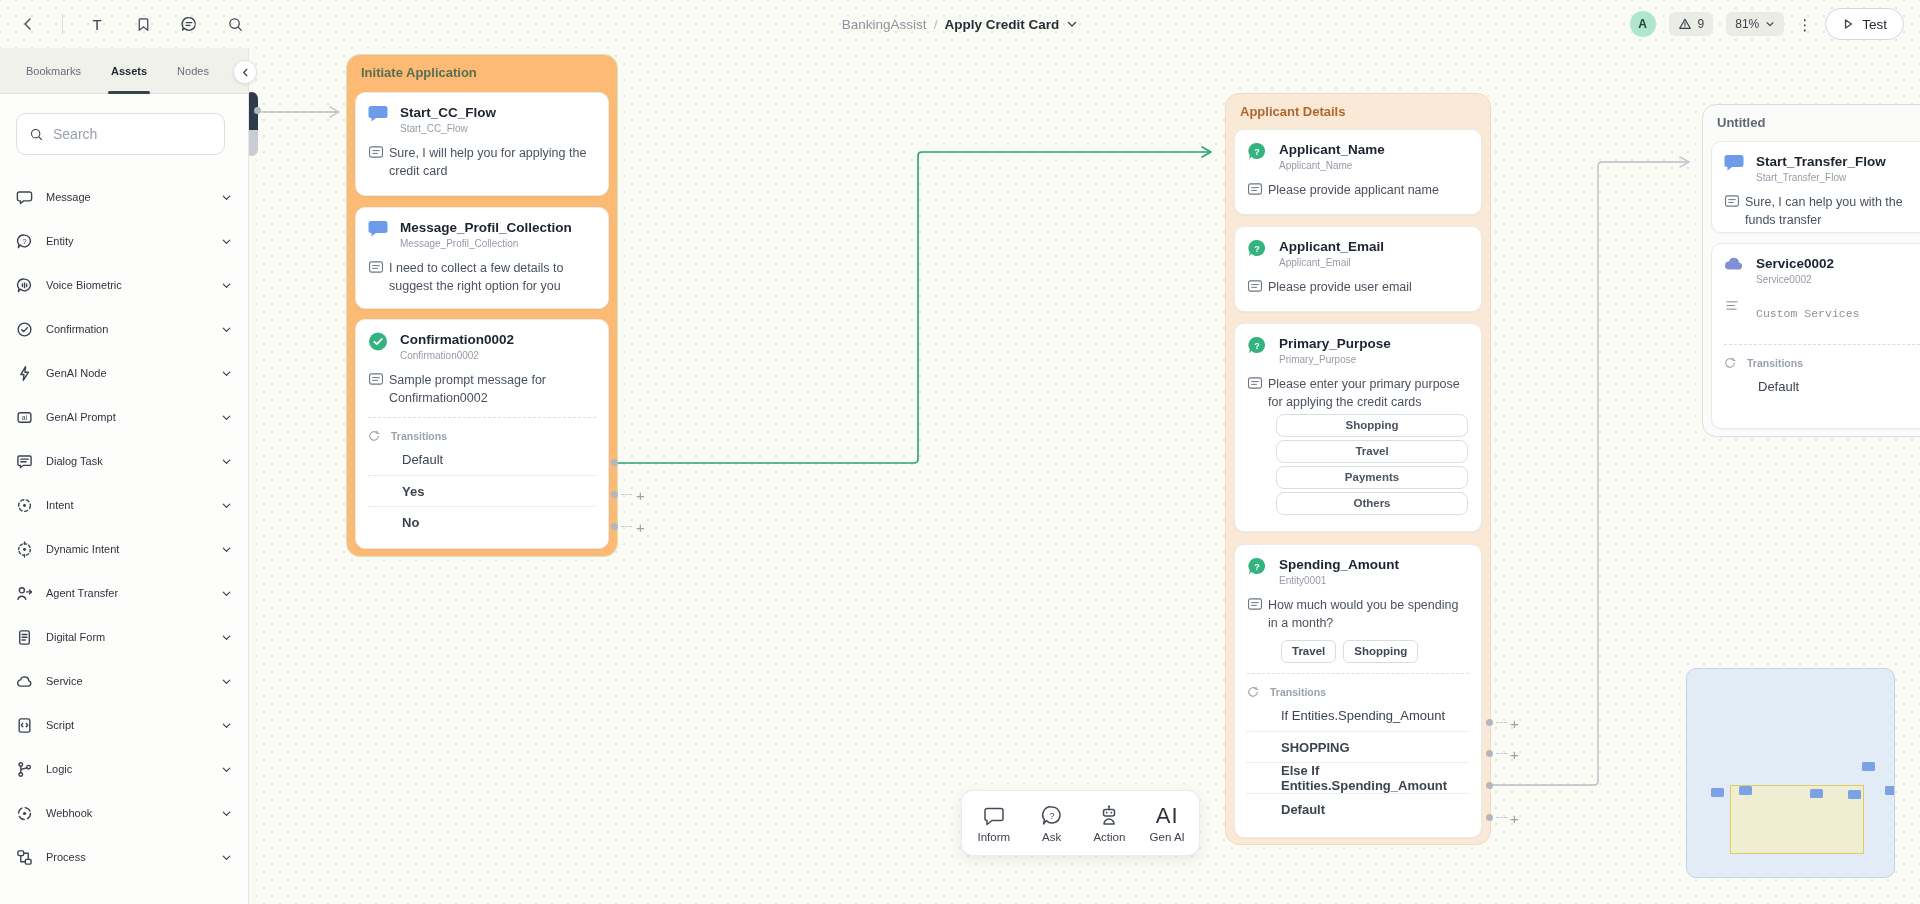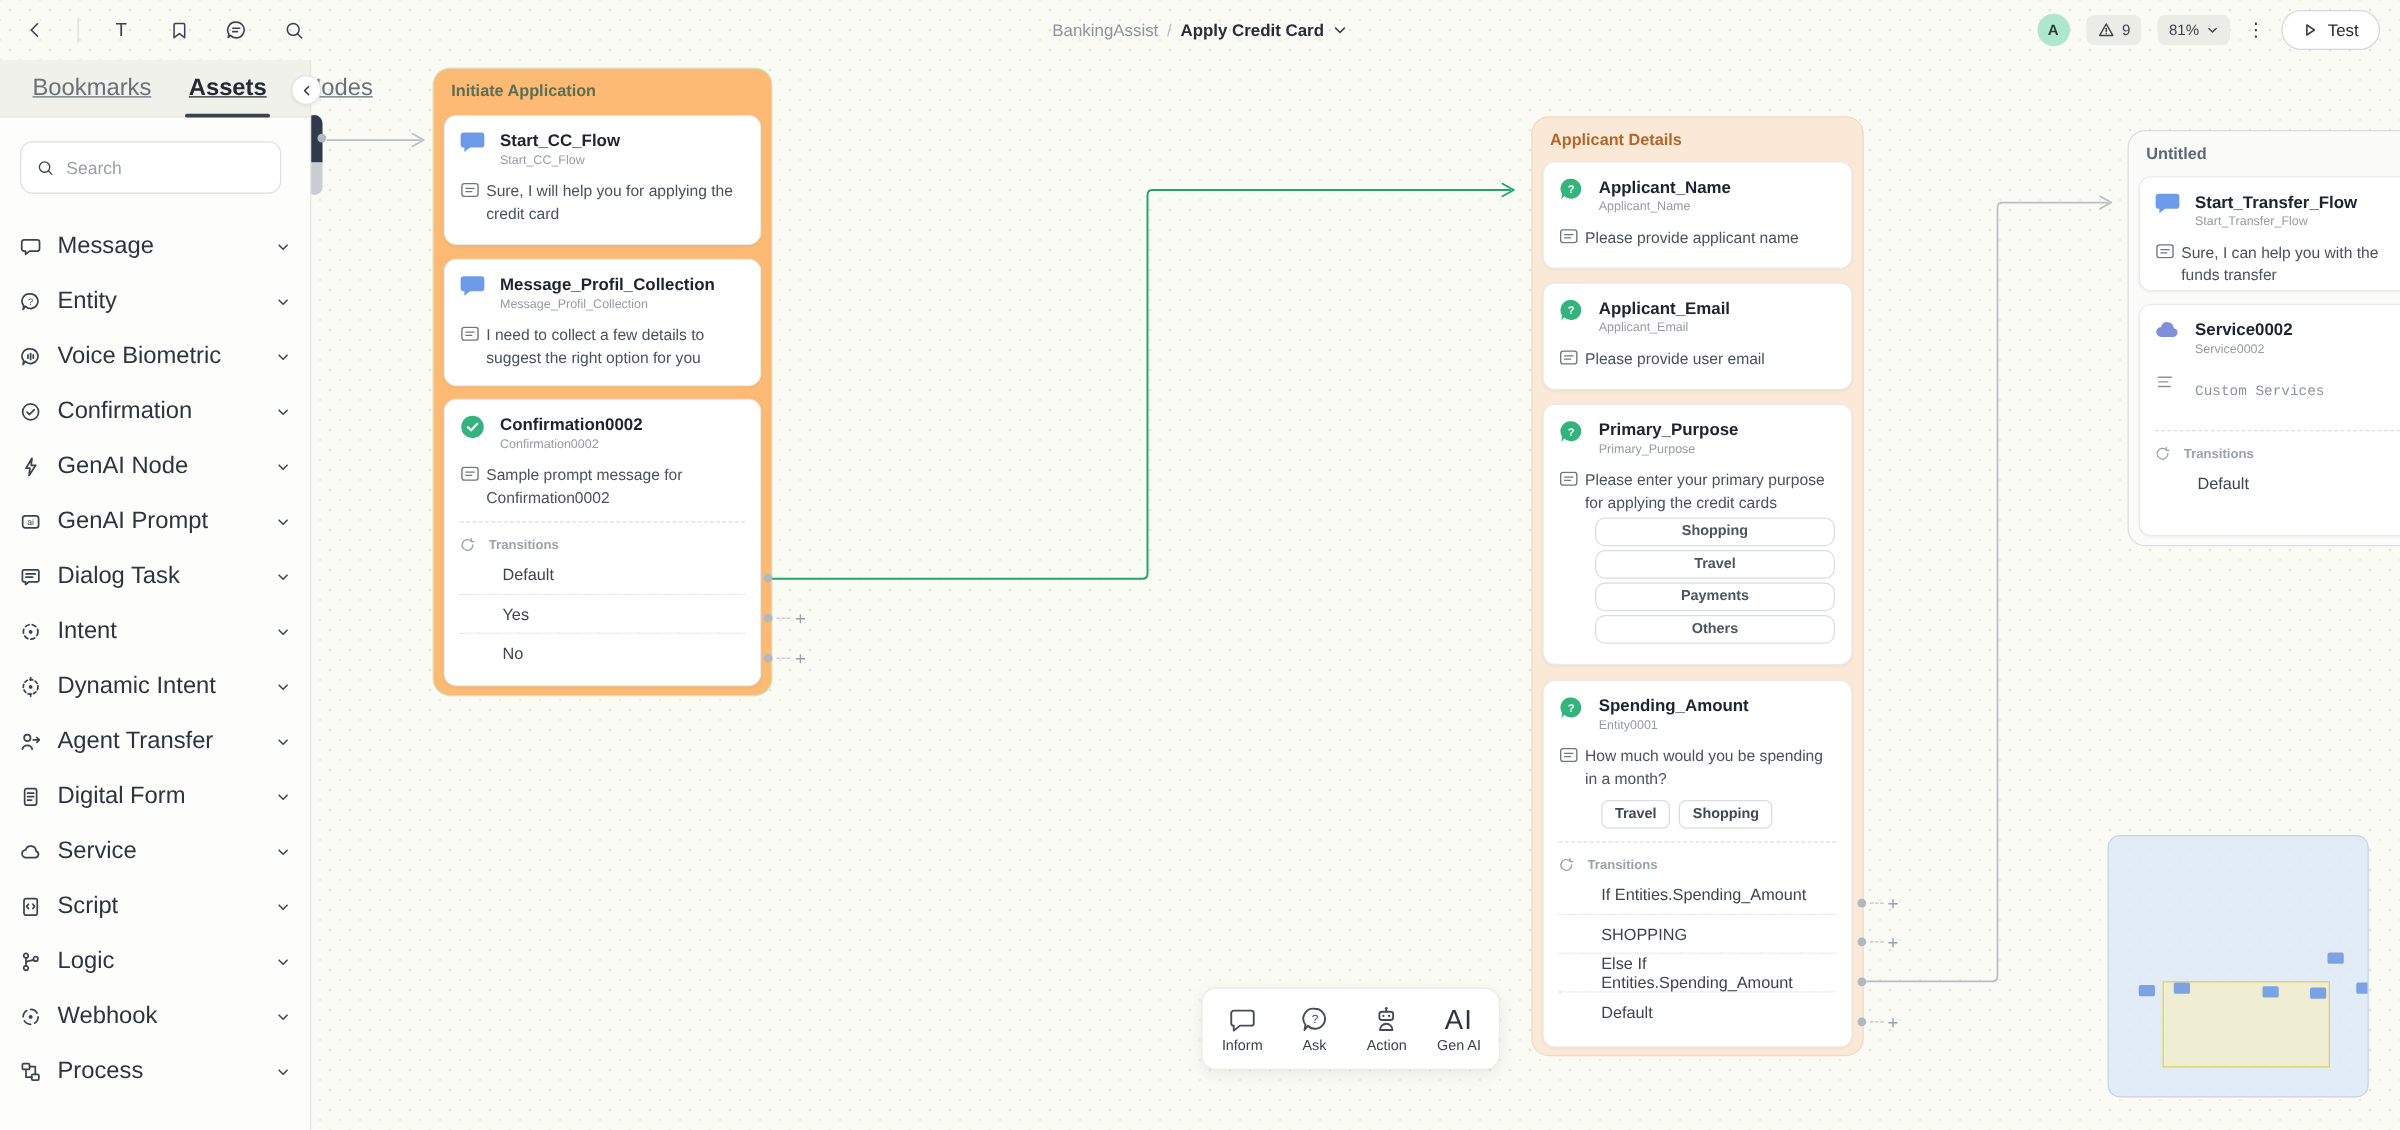"Bookmarks" .tab { font-size: 19px -> 11px; text-decoration: underline -> none }
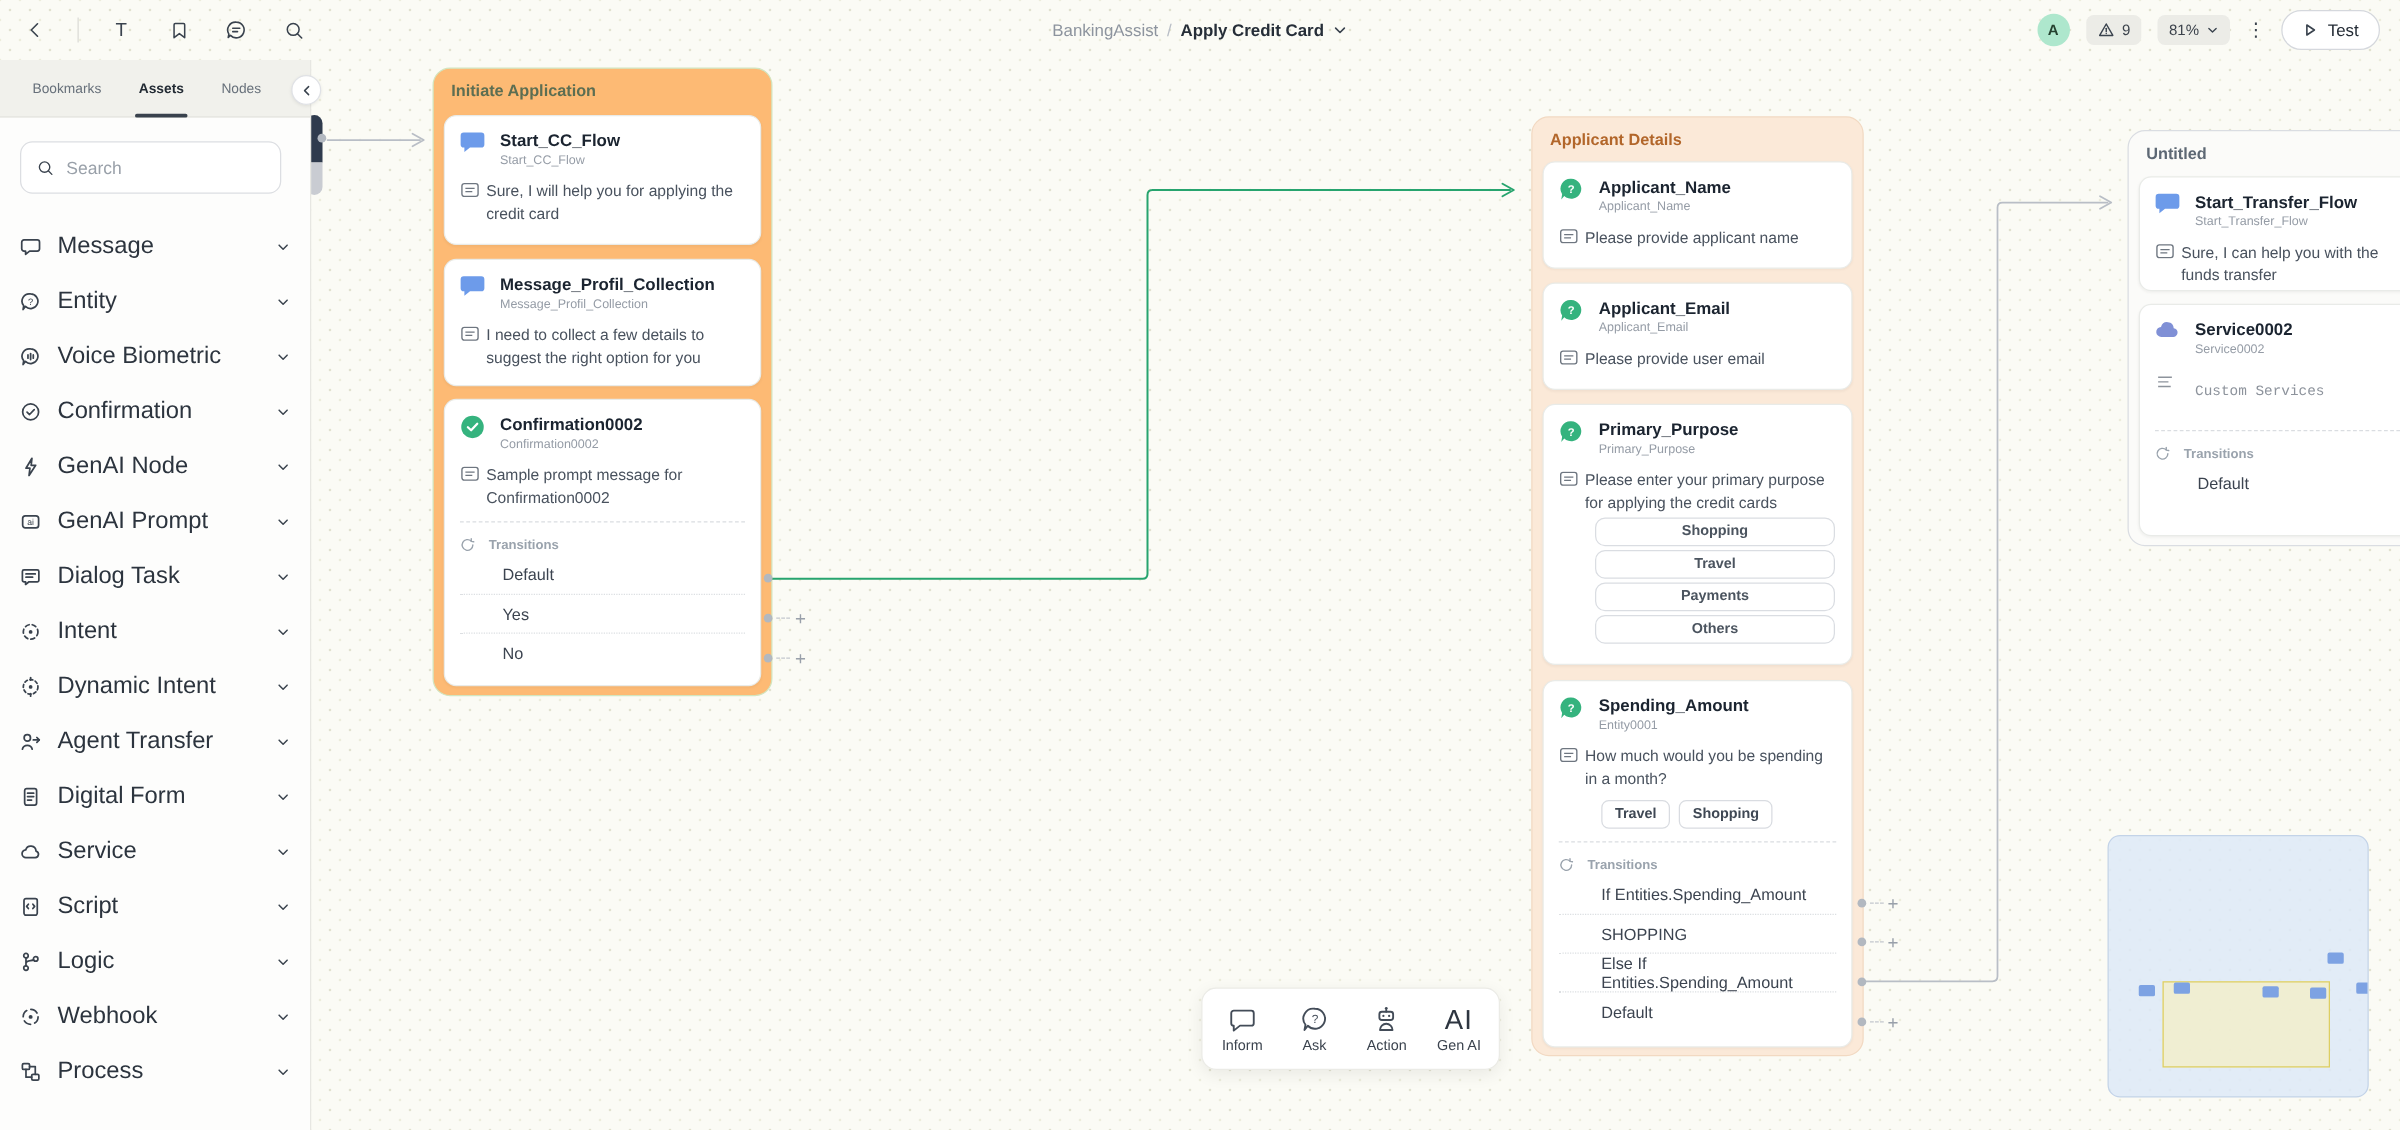"Message" .side-item .s-label { font-size: 19px -> 11px }
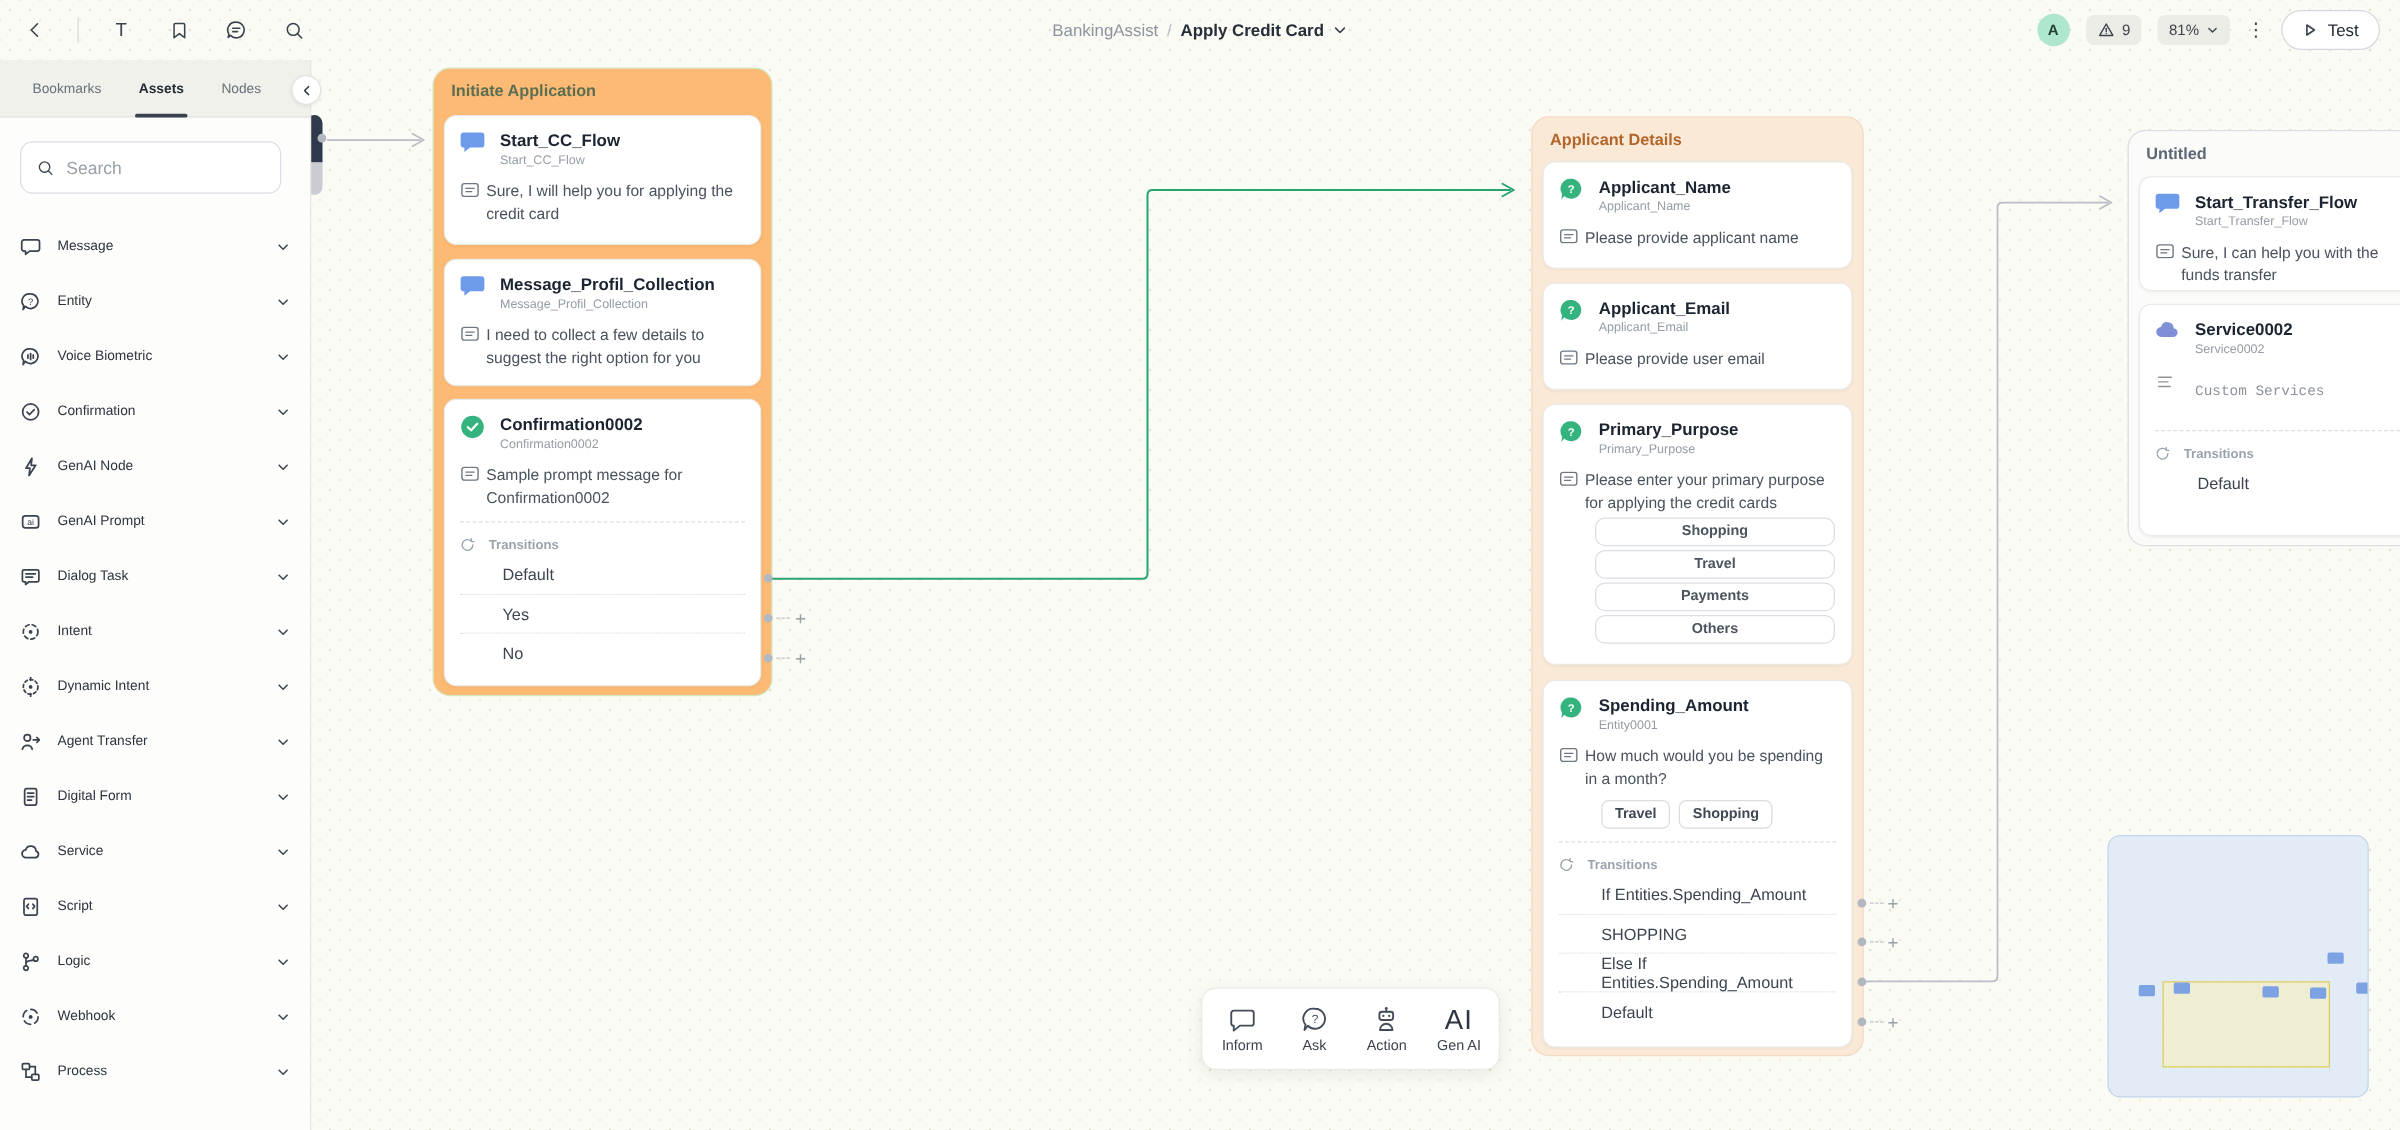"Yes" .trans-row + .trans-row { font-weight: none -> bold }
